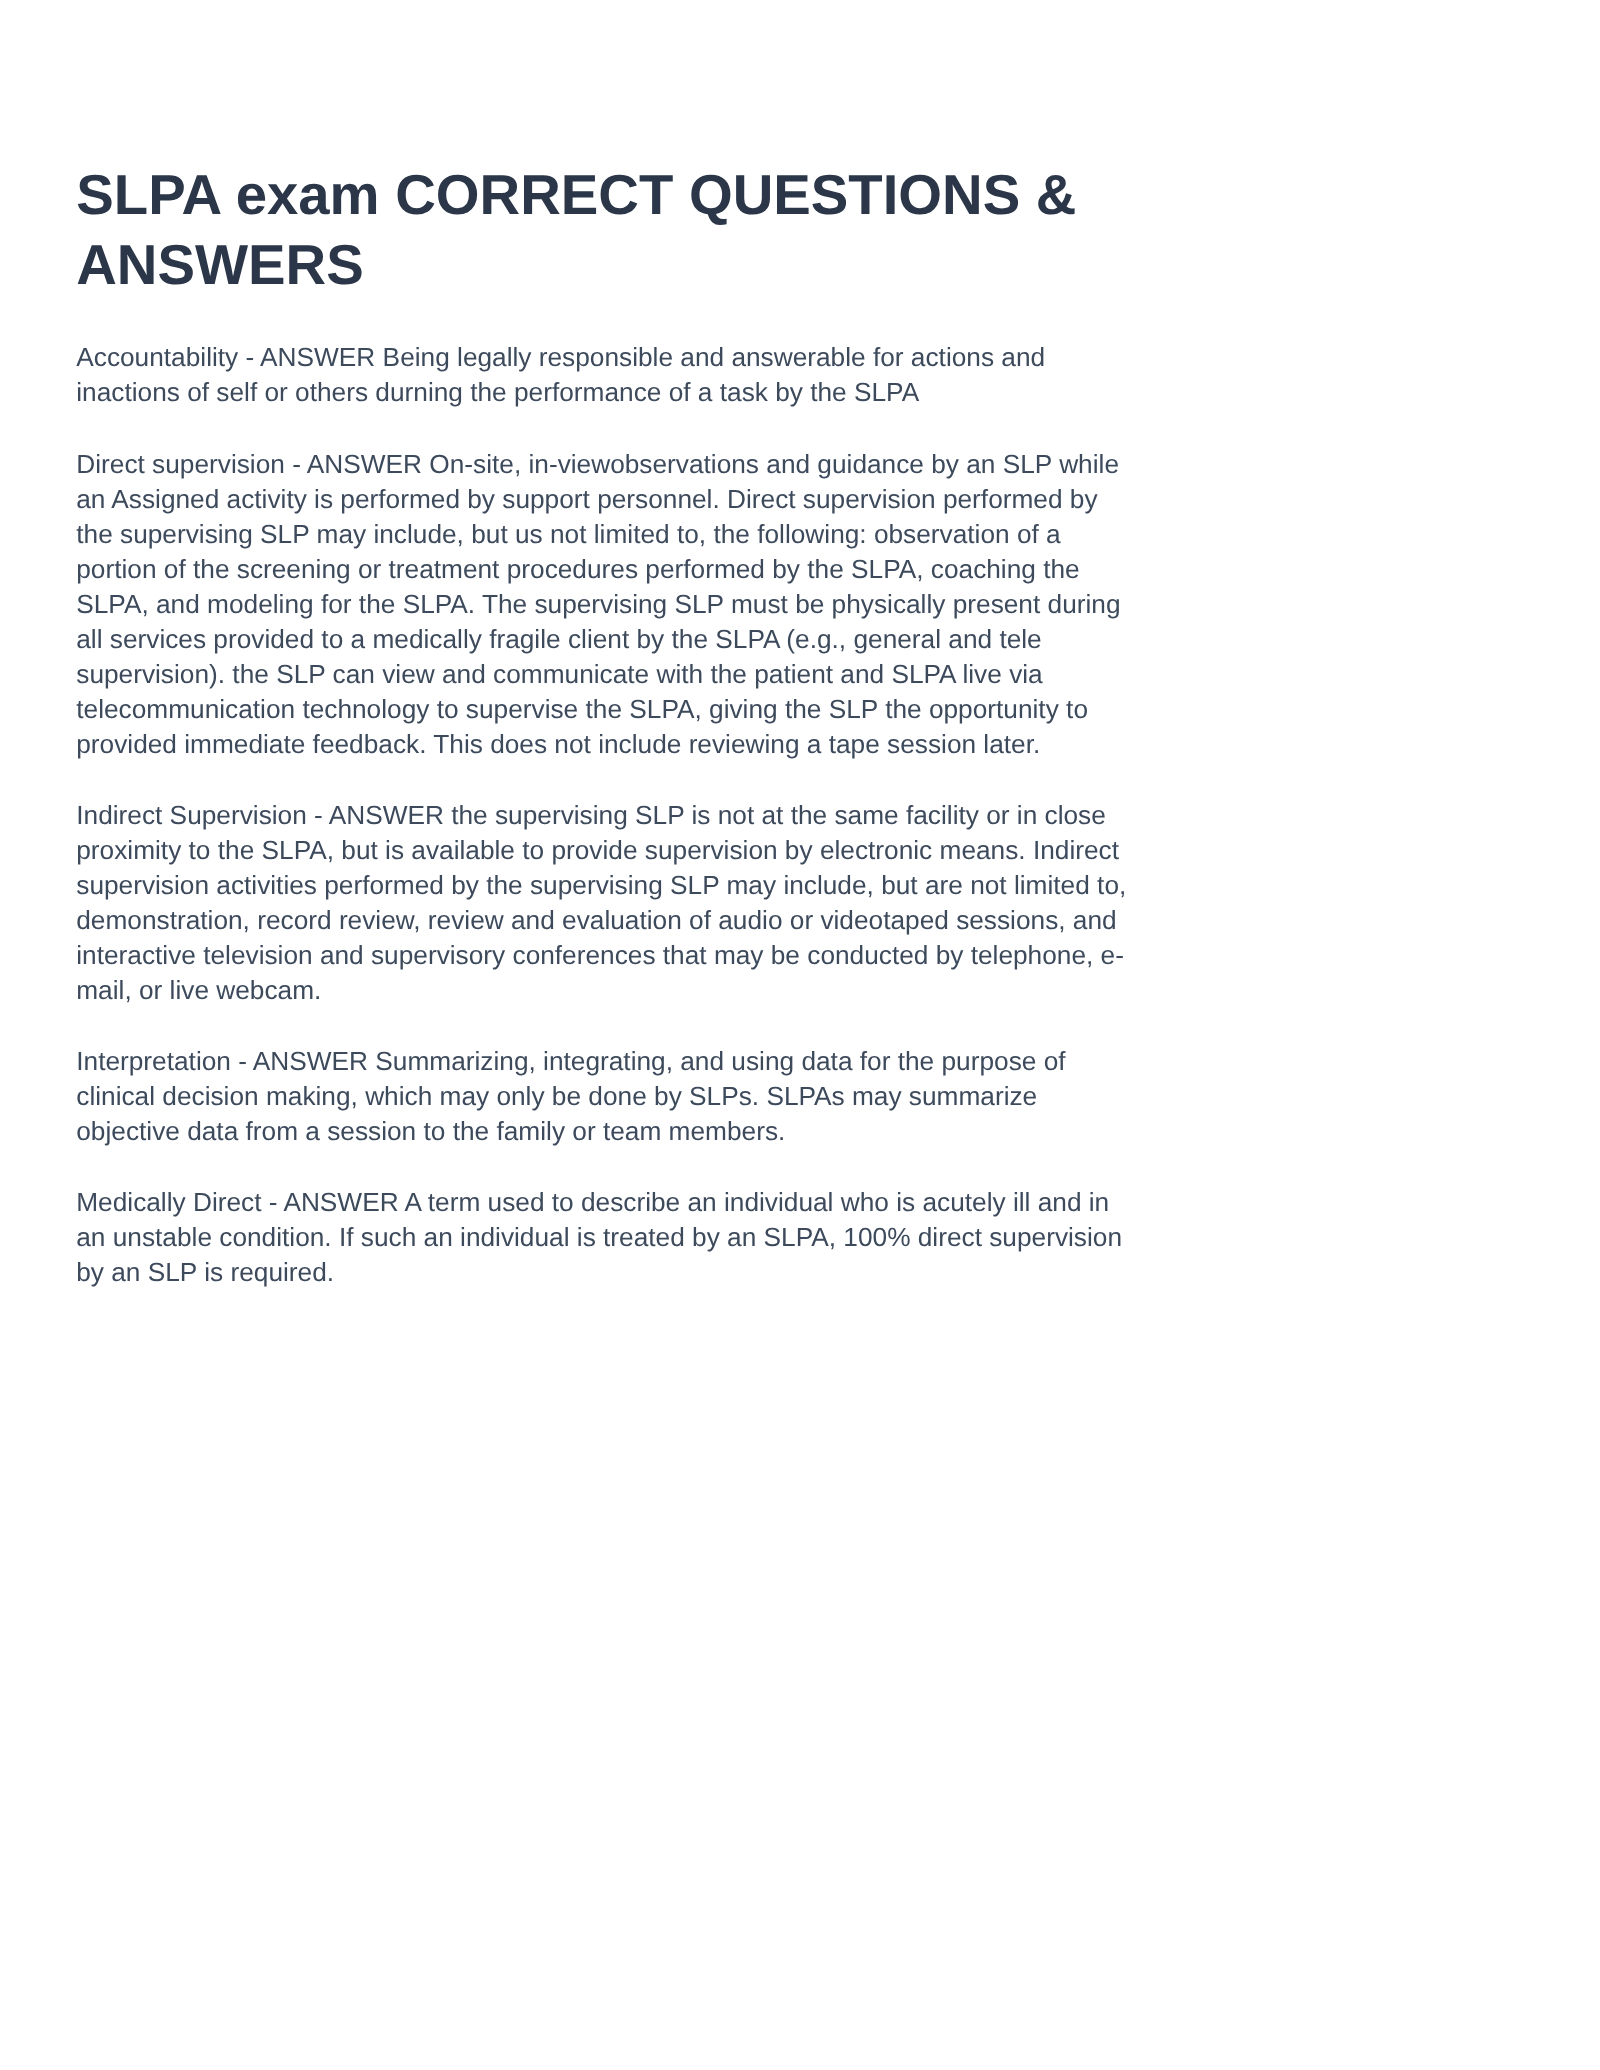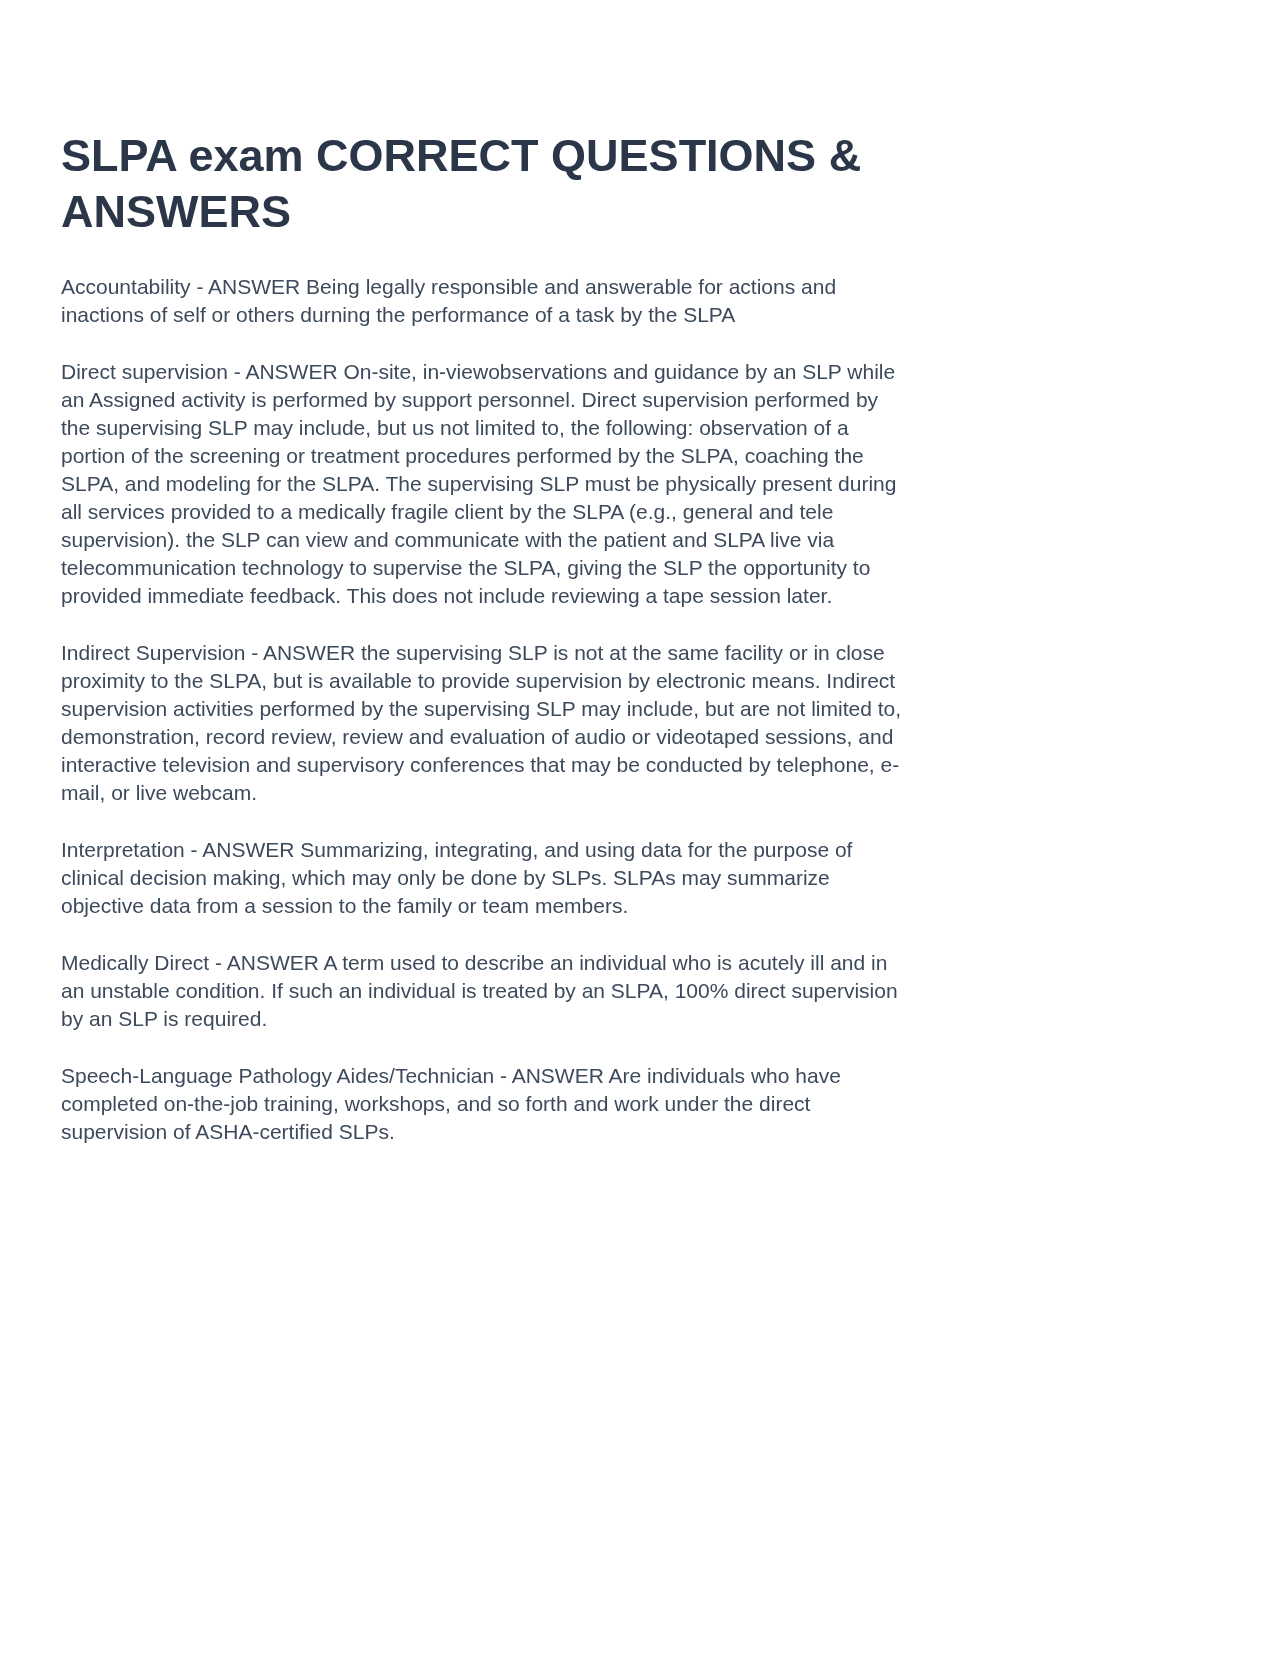"Speech-Language Pathology" p.qa-item { html: <p><span>Speech-Language Pathology Aides/Technician</span><span> - ANSWER </span><span>Are individuals who have completed on-the-job training, workshops, and so forth and work under the direct supervision of ASHA-certified SLPs.</span></p> -> none }
